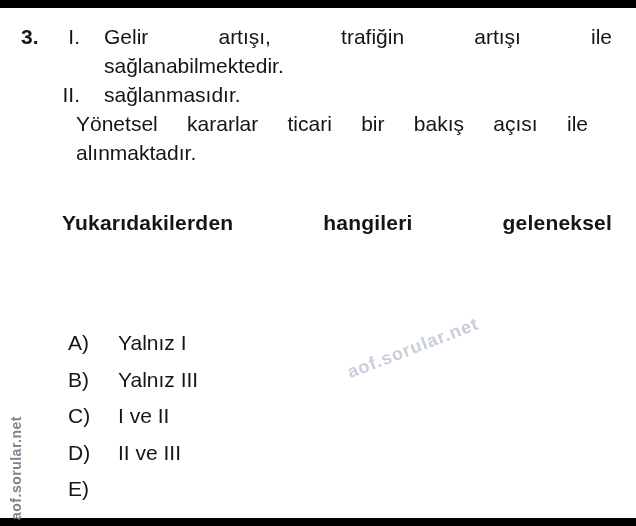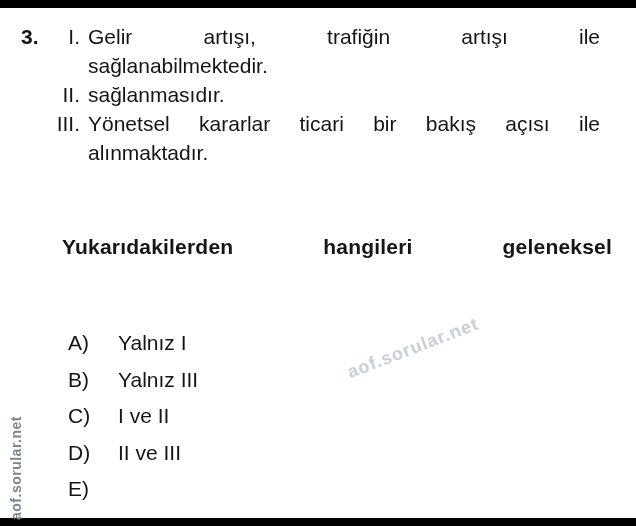"Gelir artışı, trafiğin artışı ile" .item .itext { margin-left: 8px -> 24px }
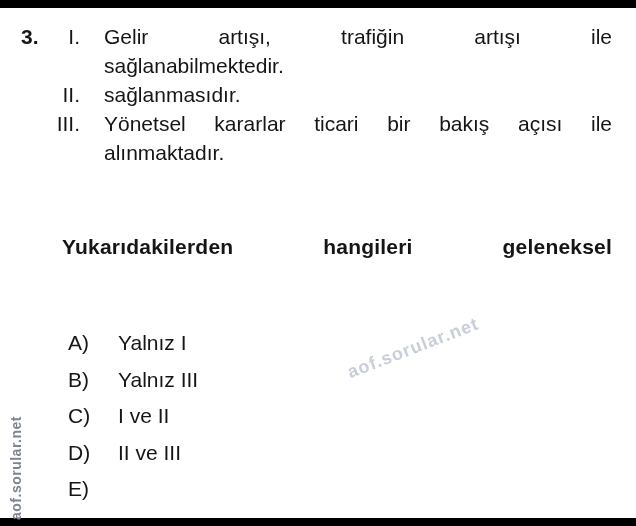"III." div.rn { html: <div>III.</div> -> none }
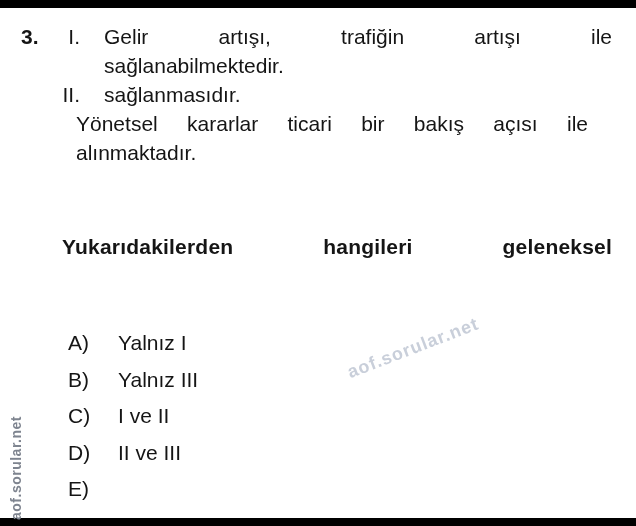"Yukarıdakilerden hangileri geleneksel" .stem { top: 232px -> 208px }
